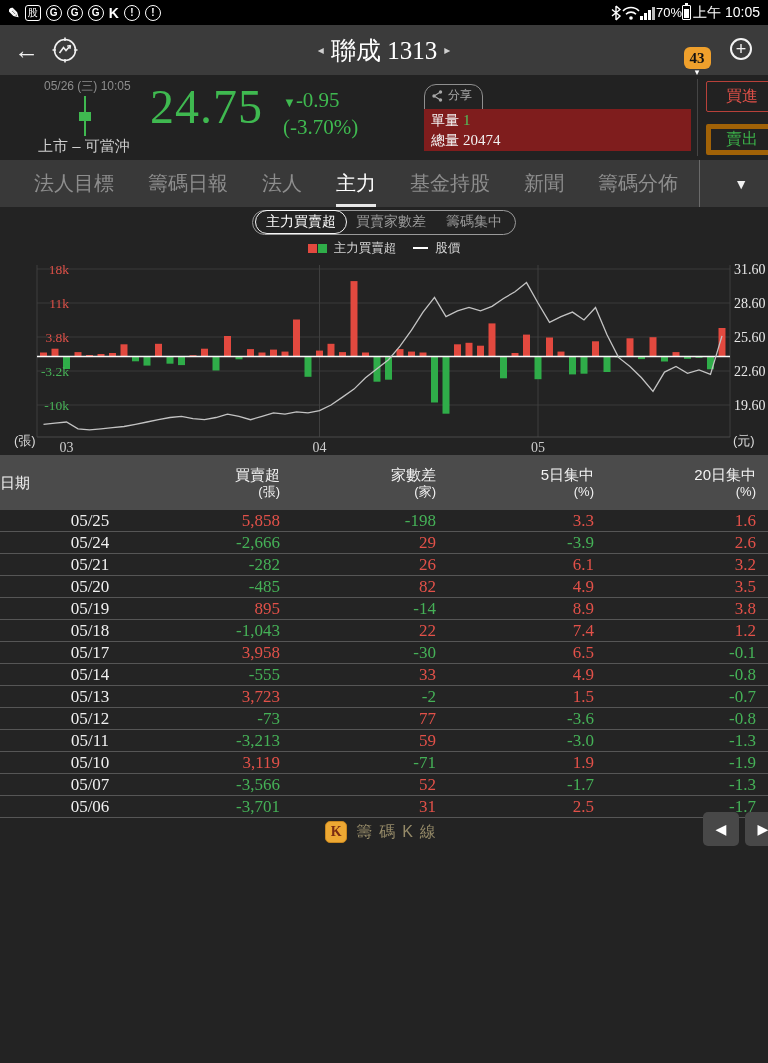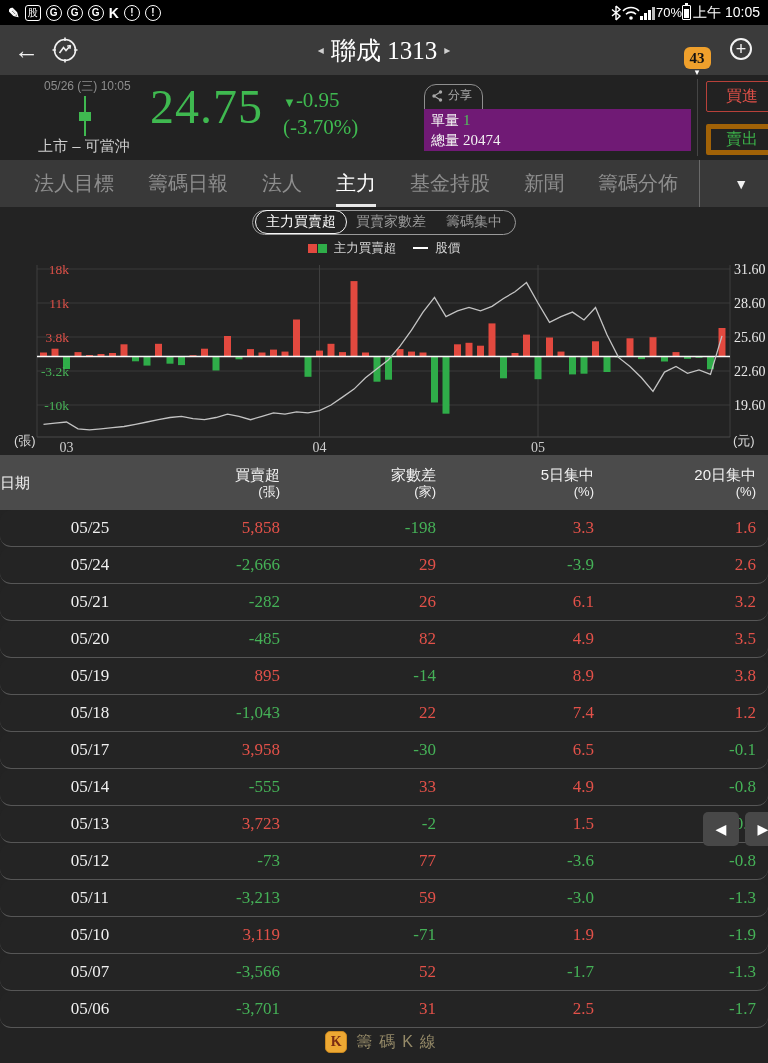"單量 1" .q-volbox { background: #701a75 -> #7f1d1d }
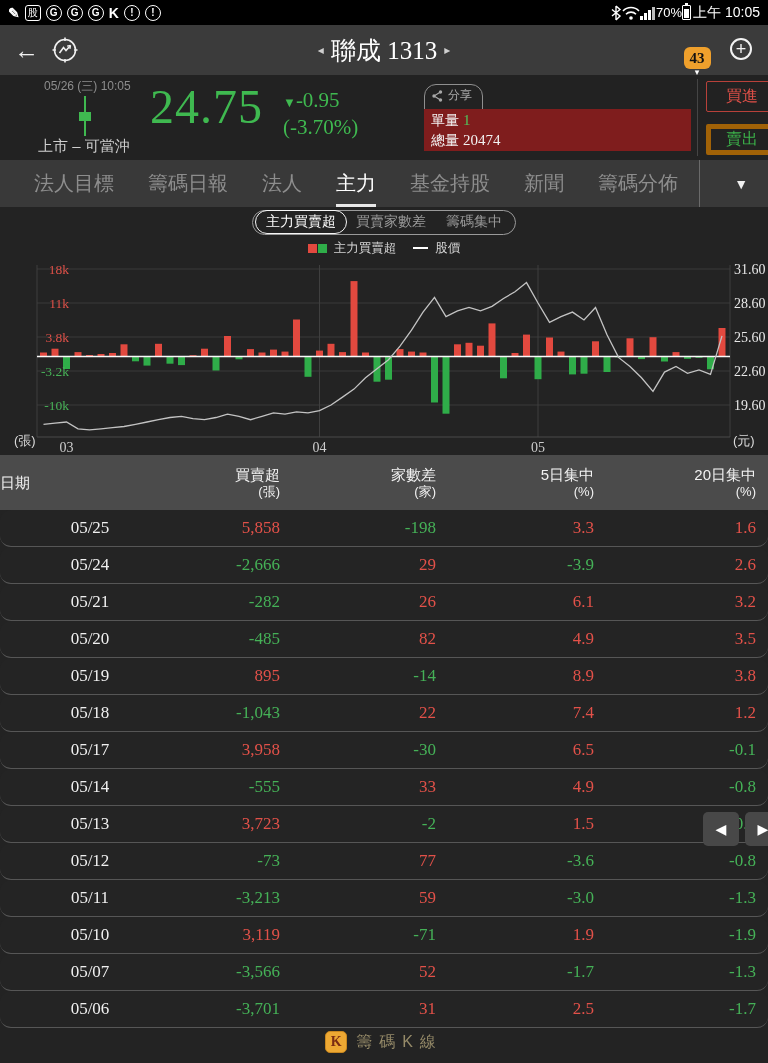"05/25" .tbl-row { border-radius: 11px -> none; height: 37px -> 22px }
